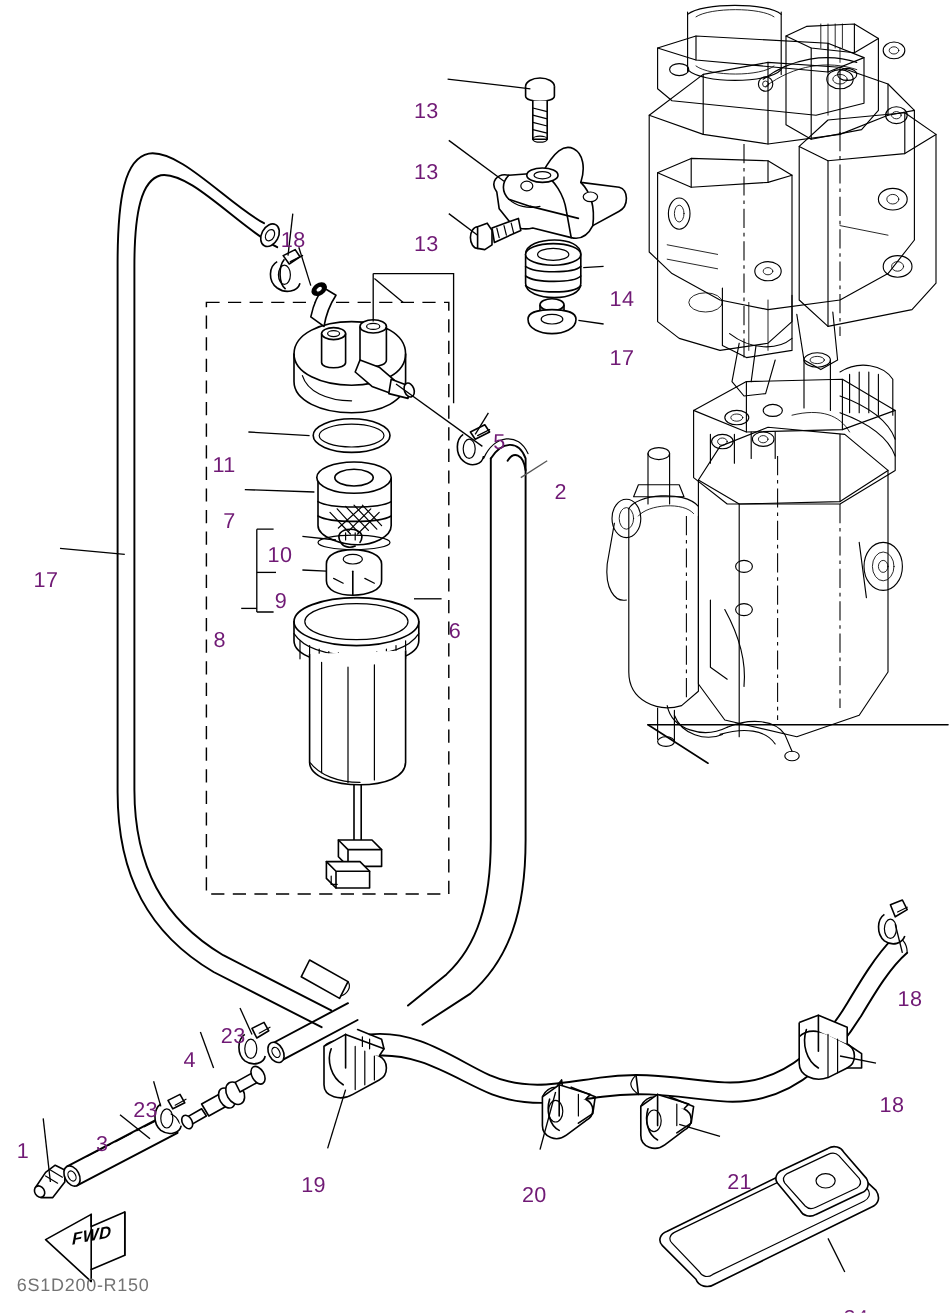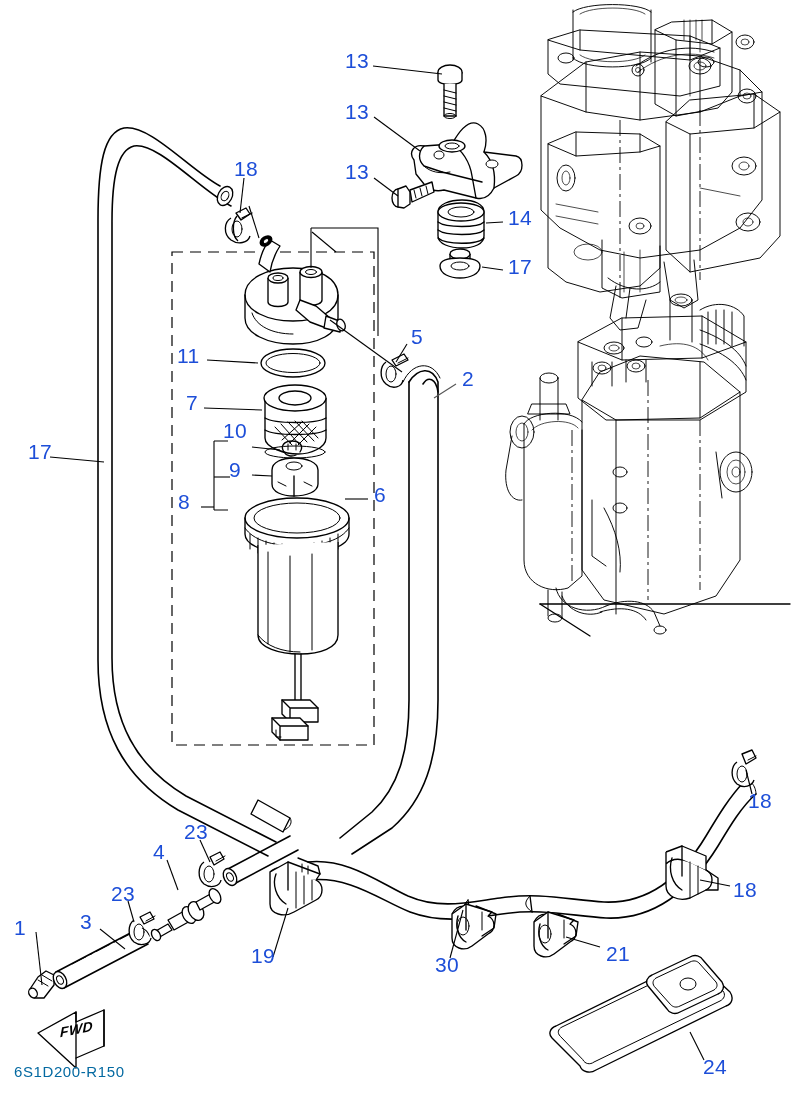"13" .callout { color: #1d4ed8 -> #701a75; font-size: 21px -> 18px; margin-top: none -> 32px }
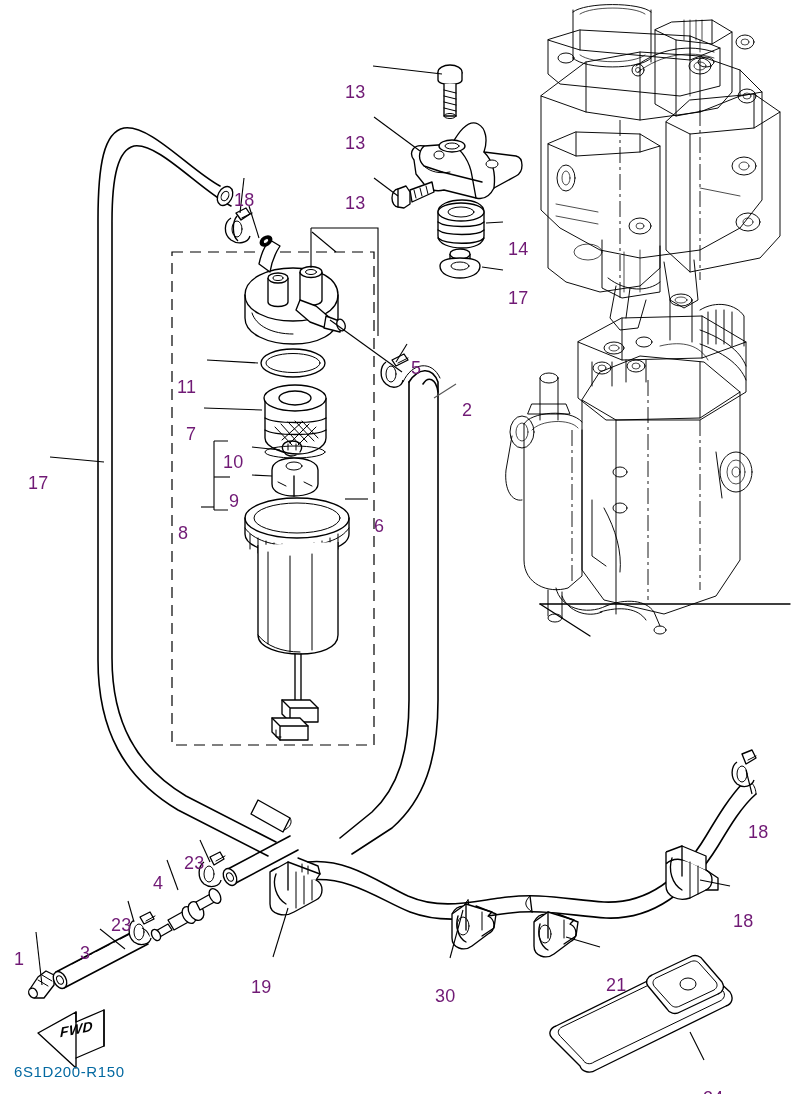"30" div.callout { text: 30 -> 20 }
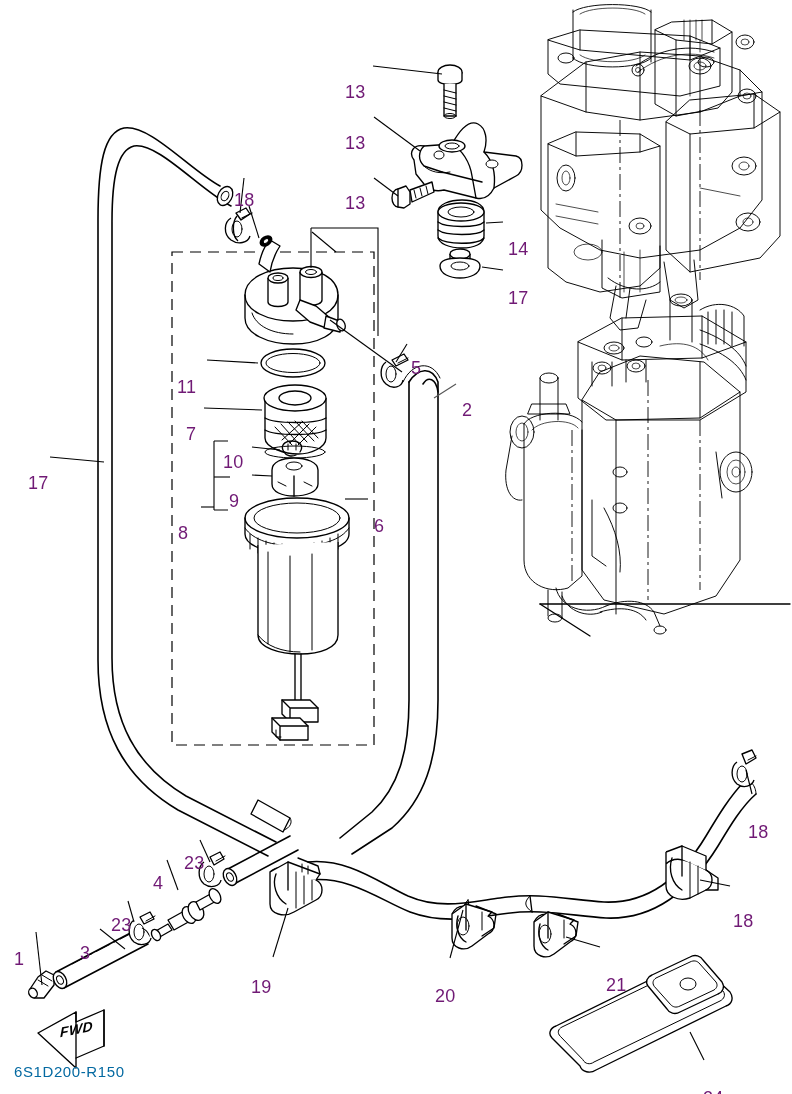"6S1D200-R150" #diagram-code { color: #0369a1 -> #737373 }
